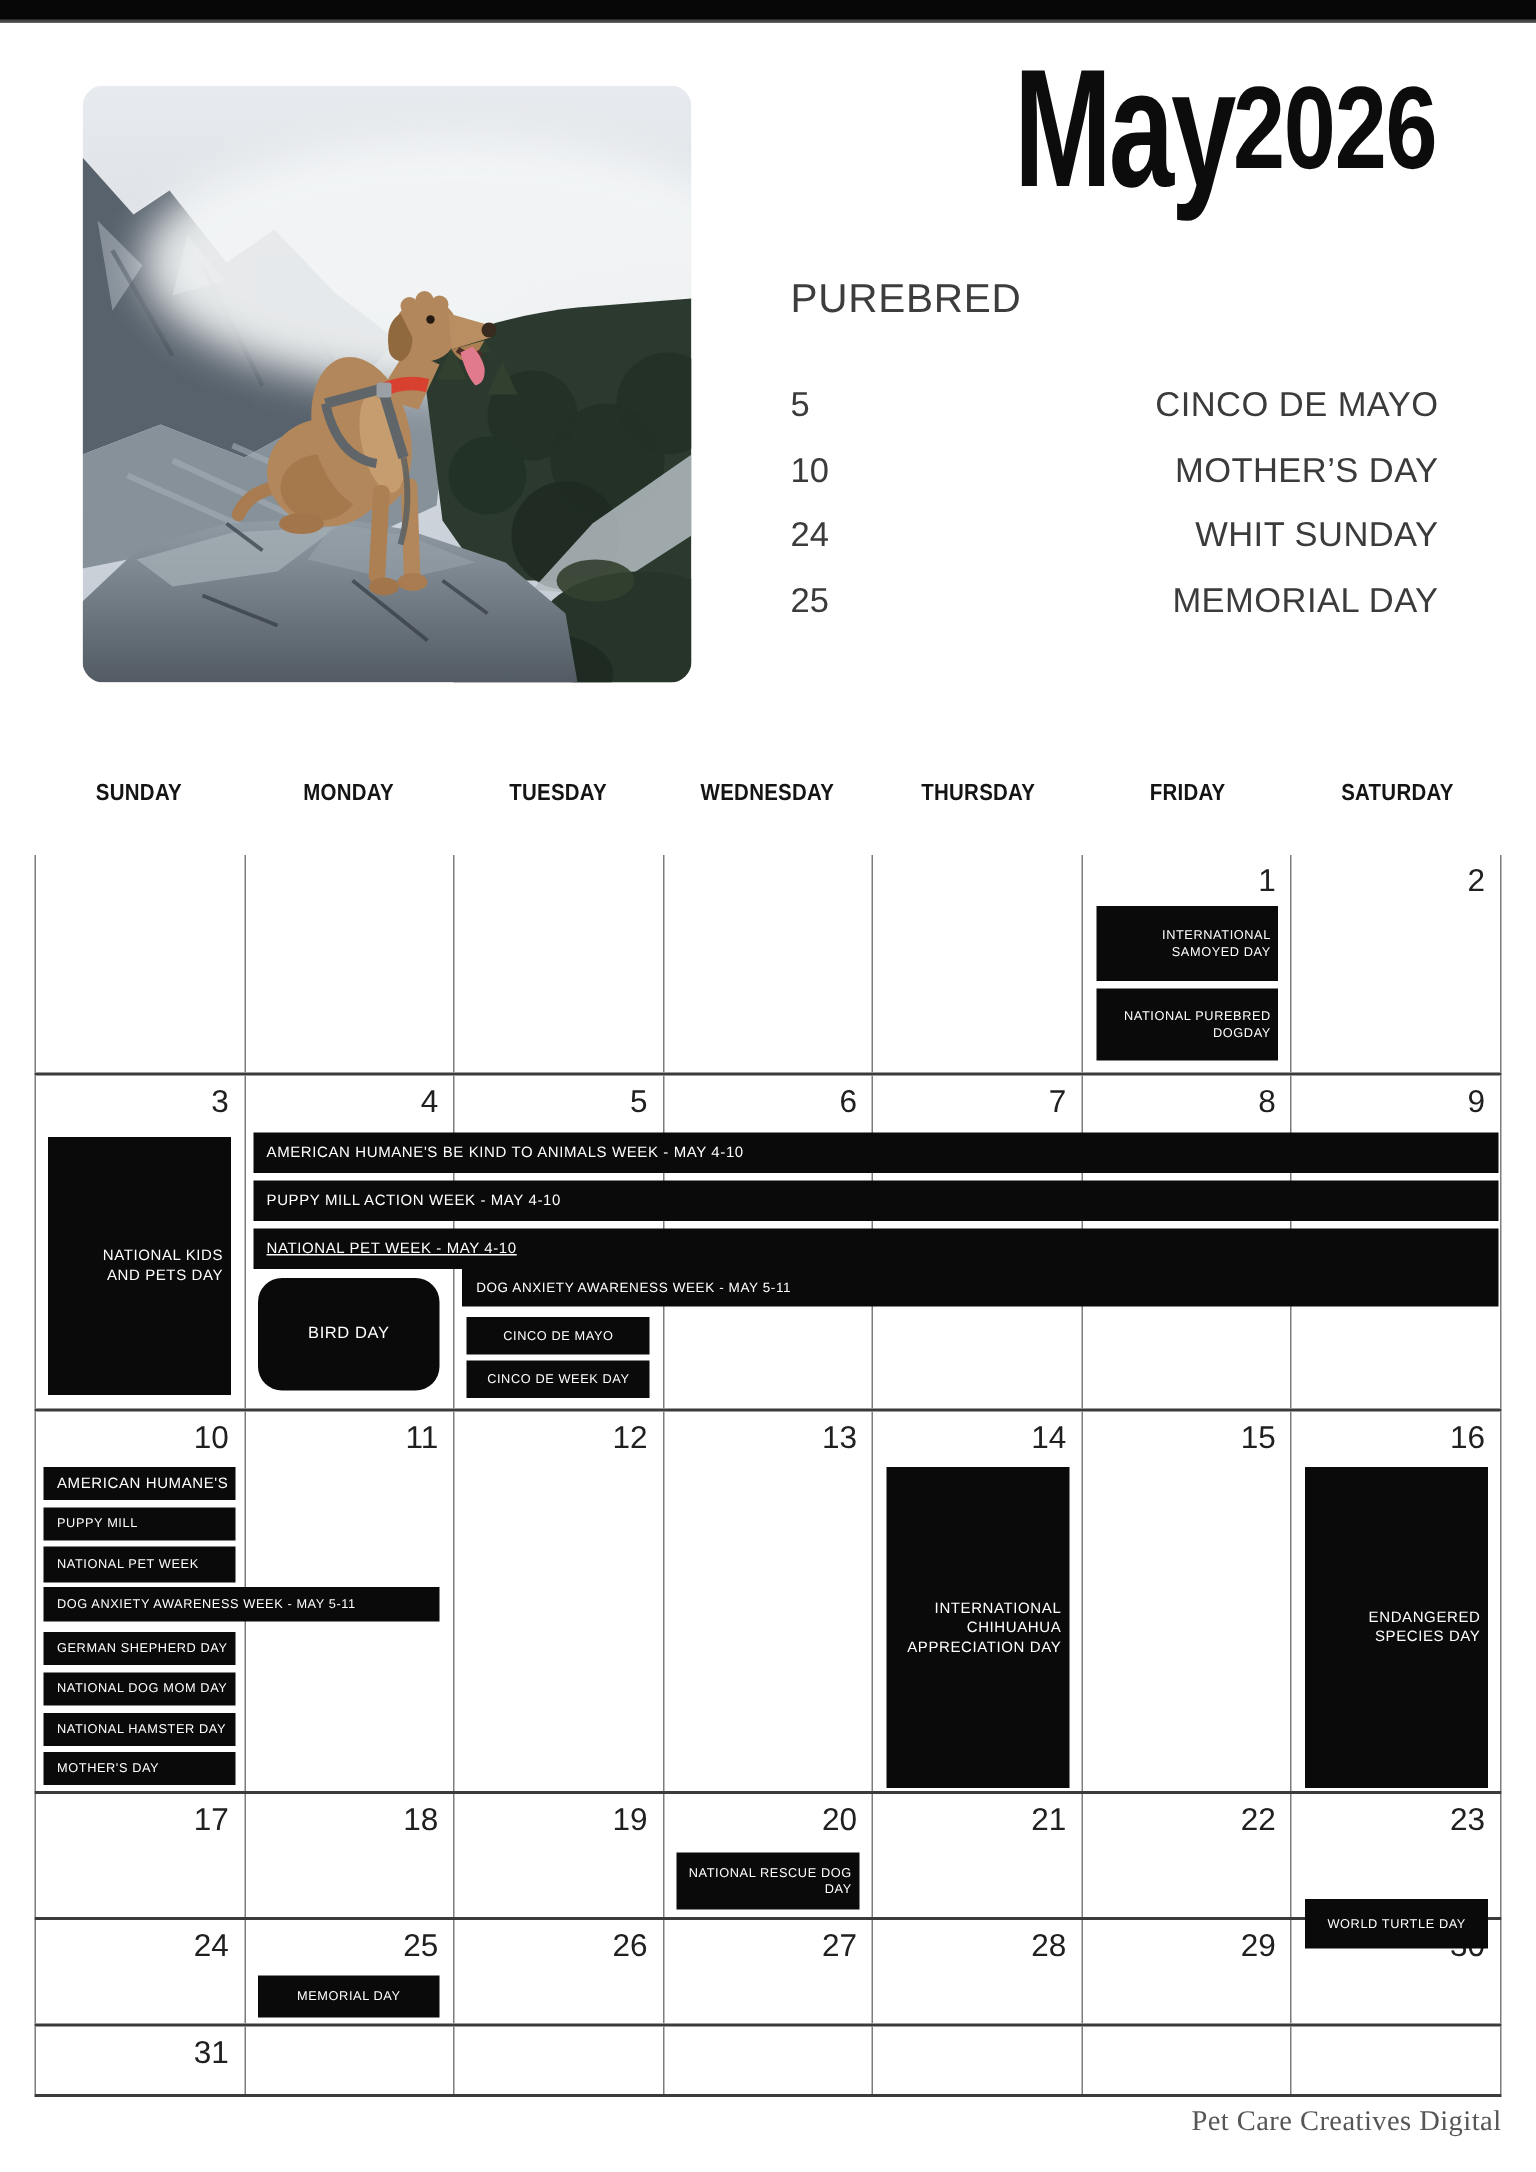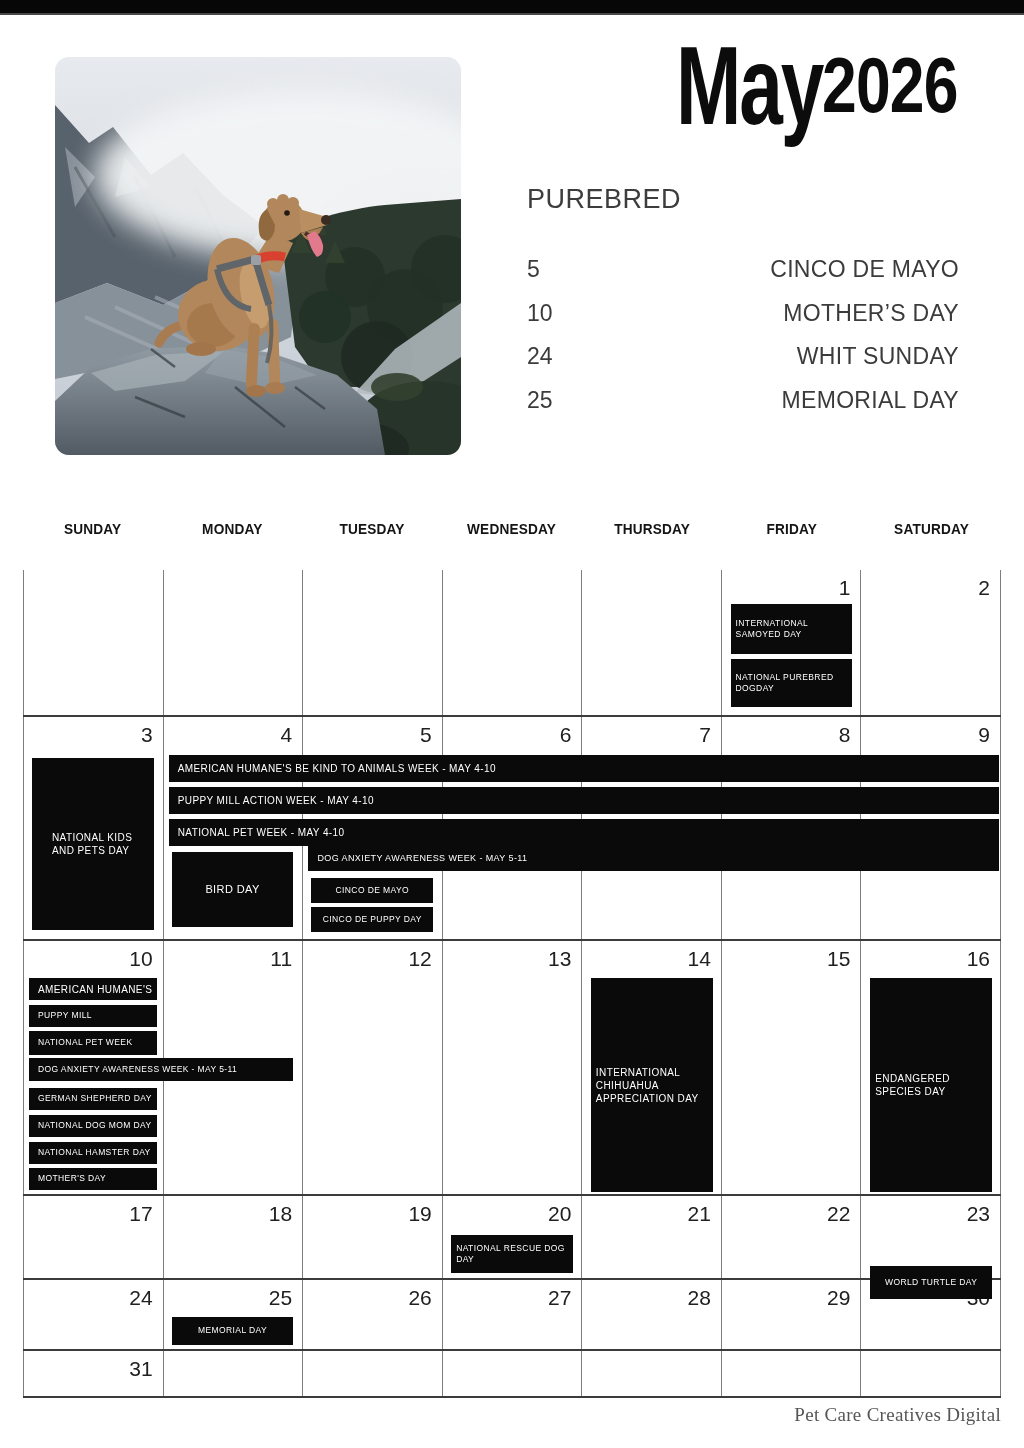"INTERNATIONAL SAMOYED DAY" .ev.box { text-align: left -> right }
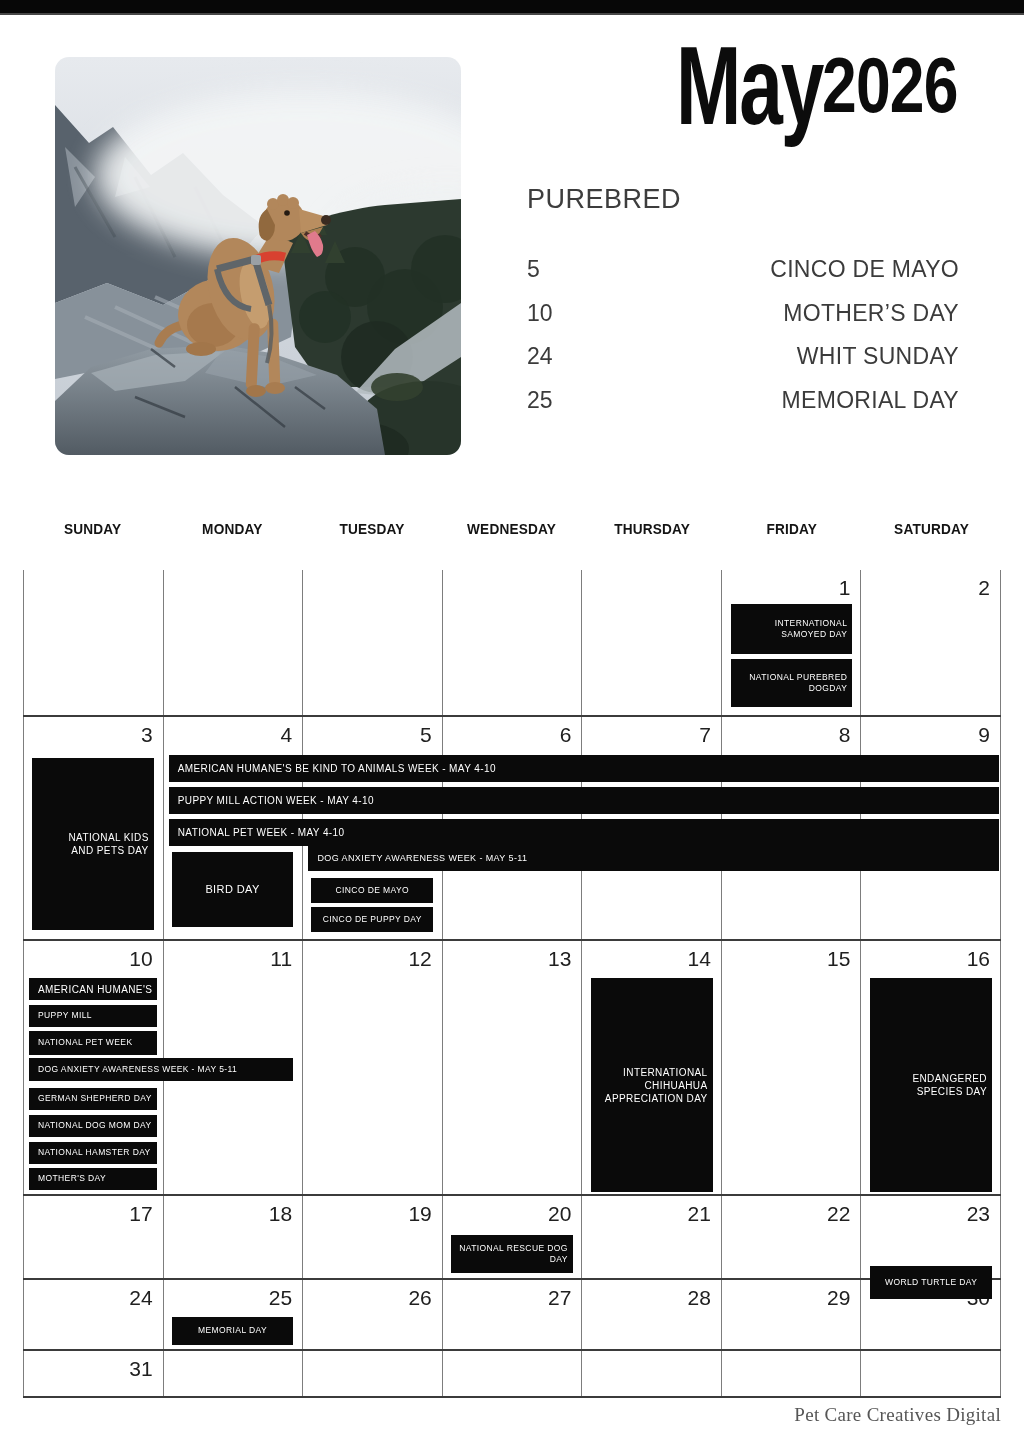"NATIONAL PET WEEK - MAY" div.ev { text-decoration: none -> underline }
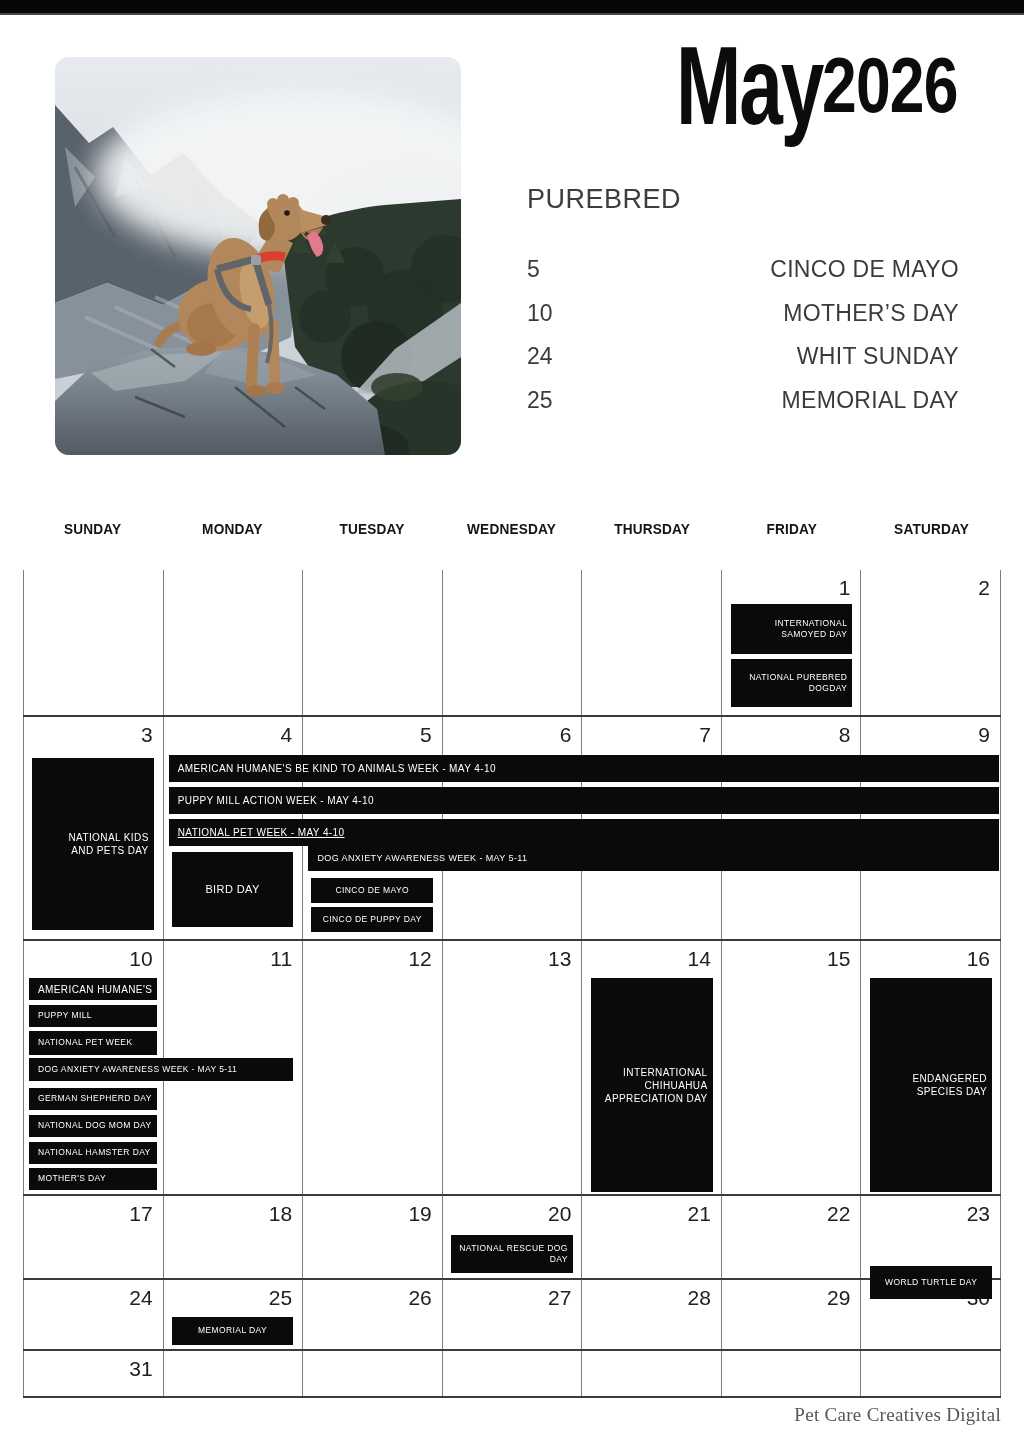"BIRD DAY" div.ev { border-radius: none -> 16px }
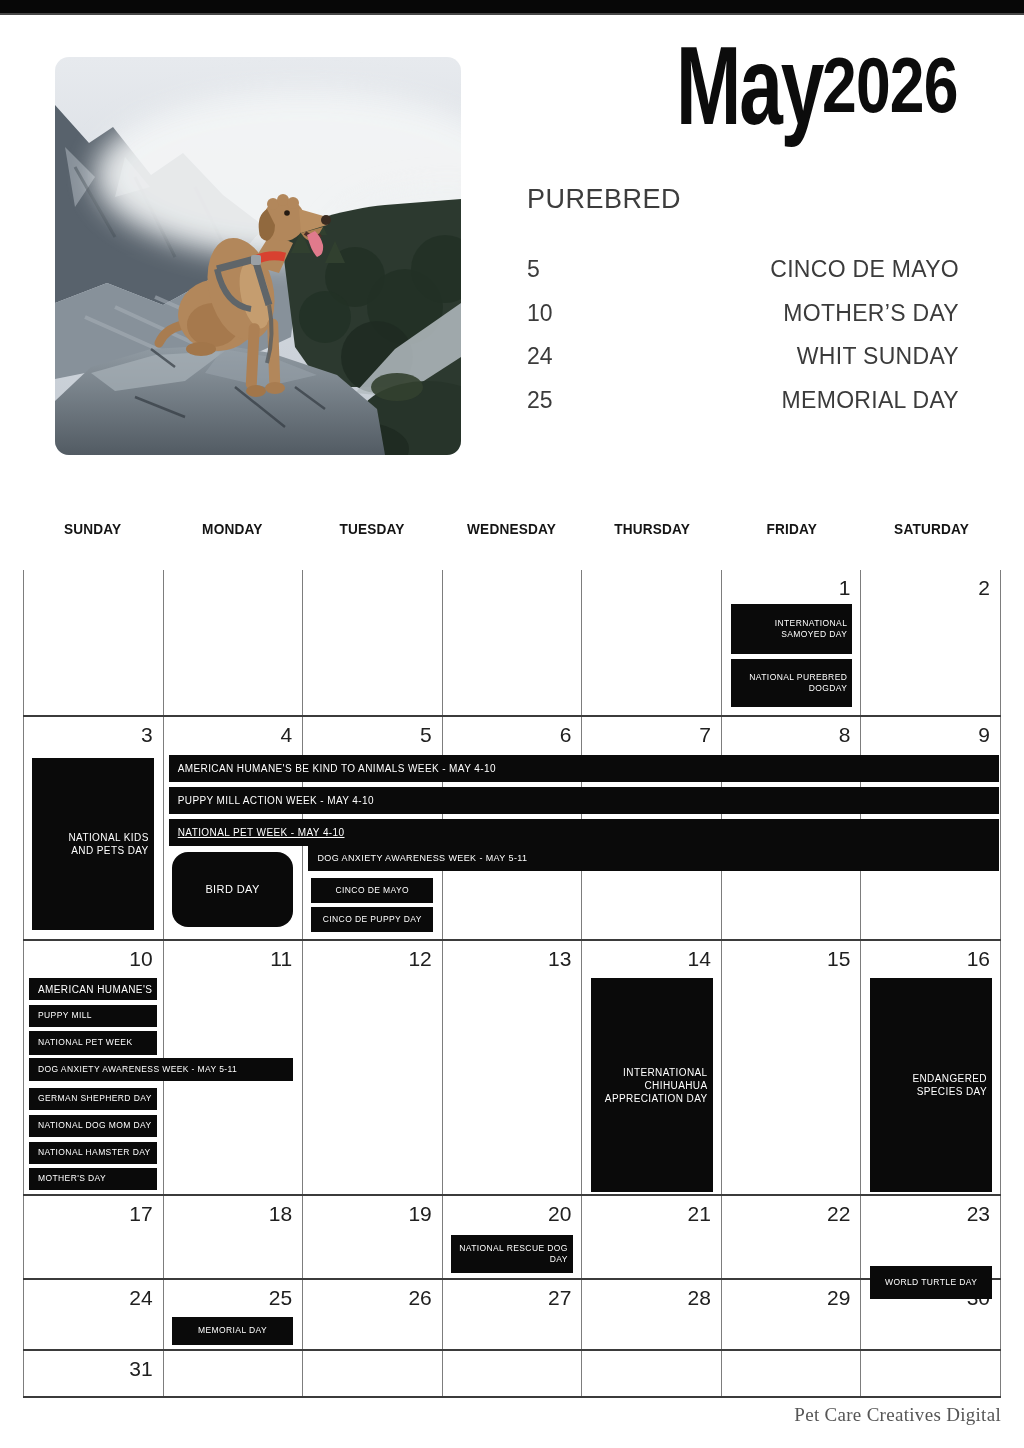"CINCO DE PUPPY DAY" div.ev { text: PUPPY -> WEEK }
